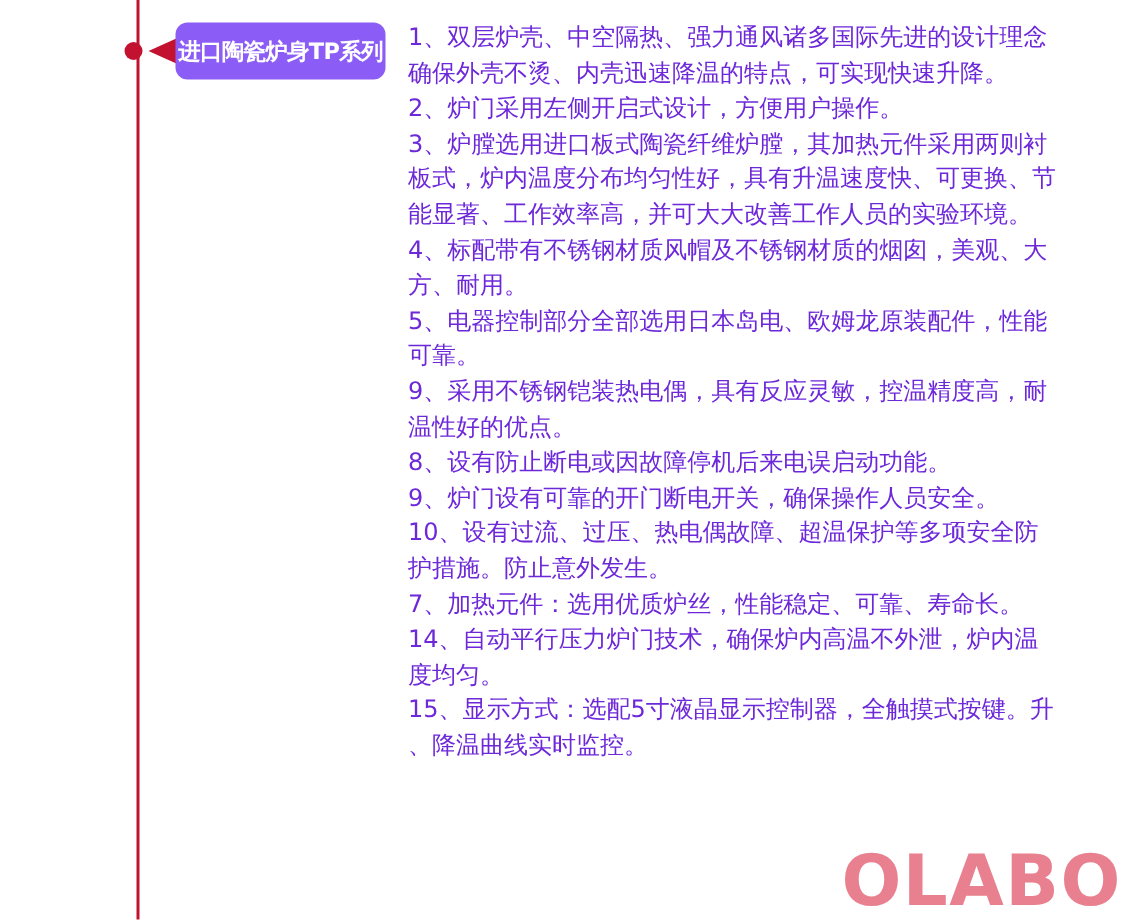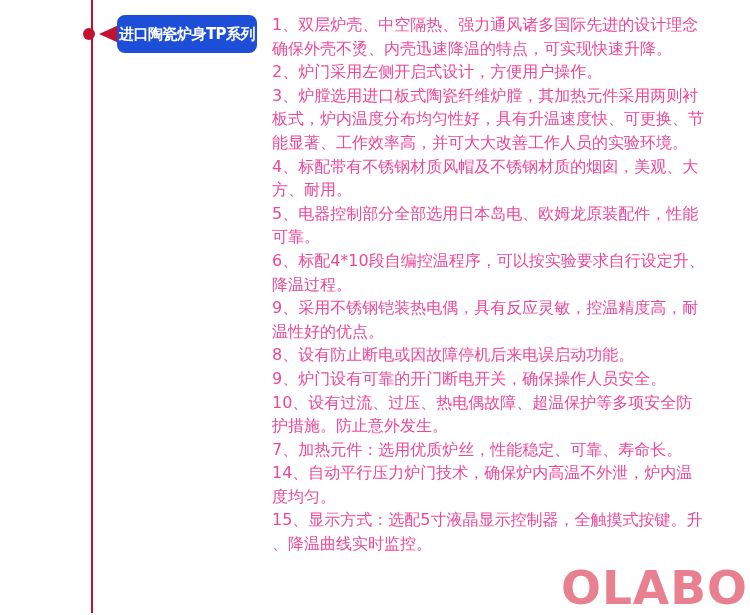"进口陶瓷炉身TP系列" .tag { background: #1d4ed8 -> #8b5cf6 }
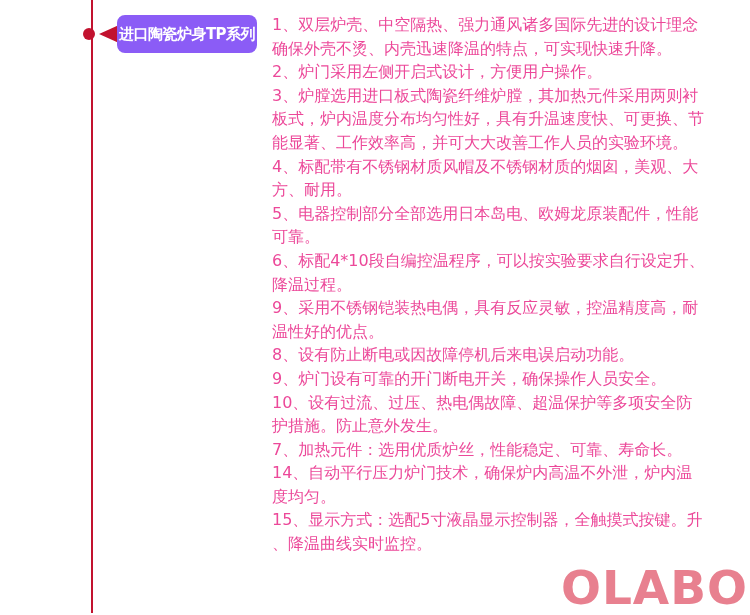"1、双层炉壳、中空隔热、强力通风诸多国际先进的设计理念" .features { color: #ec4899 -> #6d28d9 }
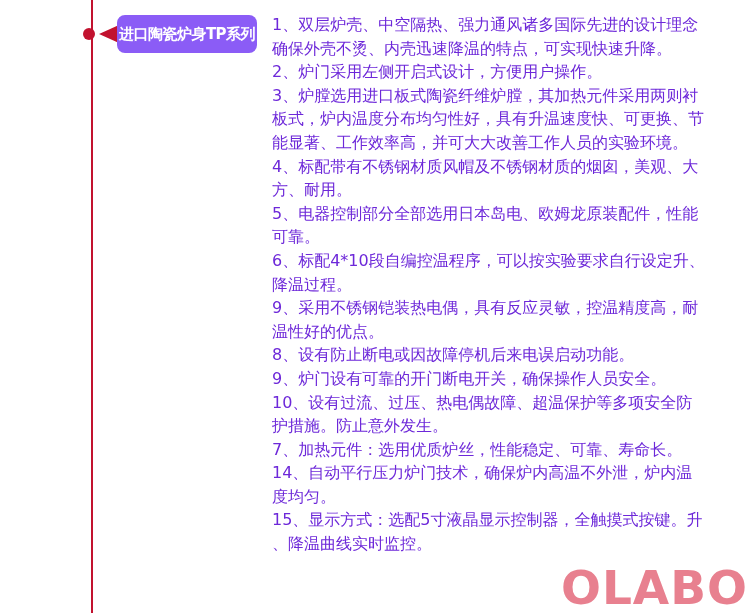"6、标配4*10段自编控温程序，可以按实验要求自行设定升、" div.feature { html: <div>6、标配4*10段自编控温程序，可以按实验要求自行设定升、 降温过程。</div> -> none }
